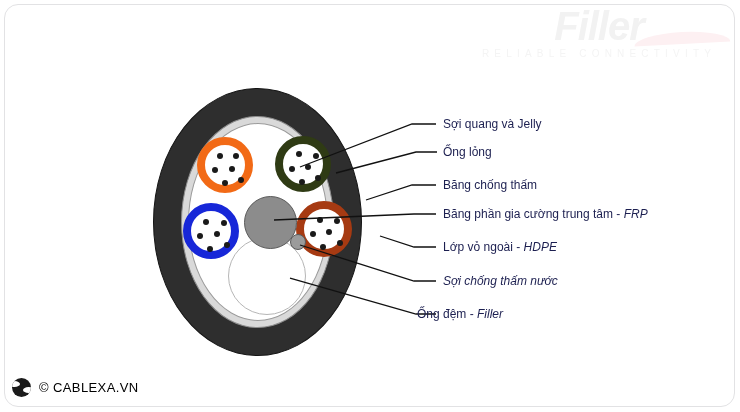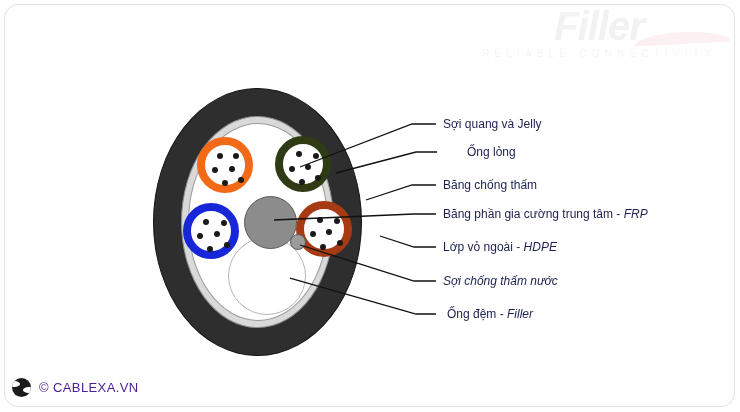"Ống lỏng" div.lbl { left: 467px -> 443px }
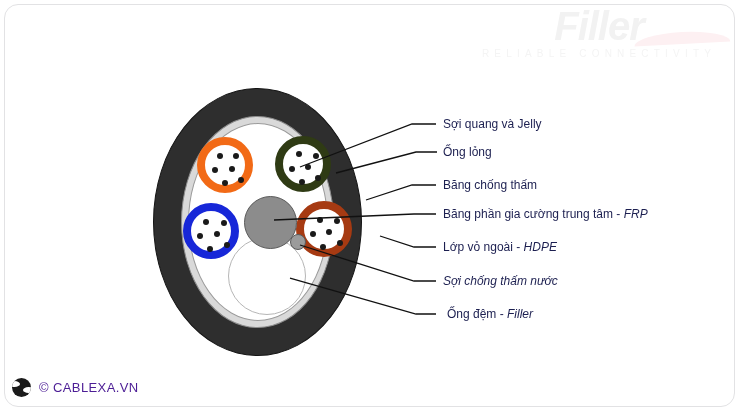"Ống đệm - Filler" div.lbl { left: 447px -> 417px }
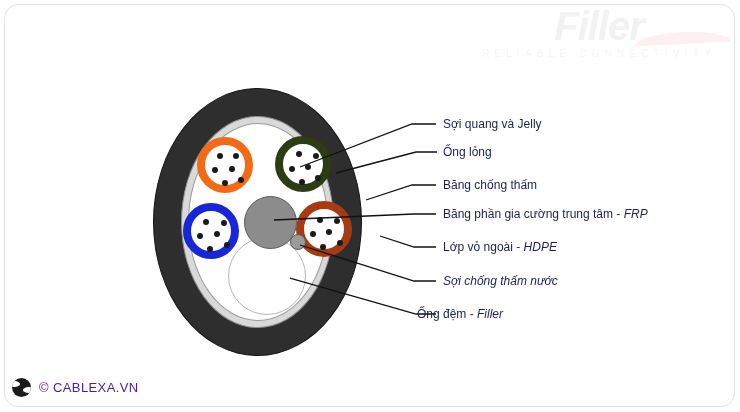"© CABLEXA.VN" #footer-text { color: #4c1d95 -> #000000 }
